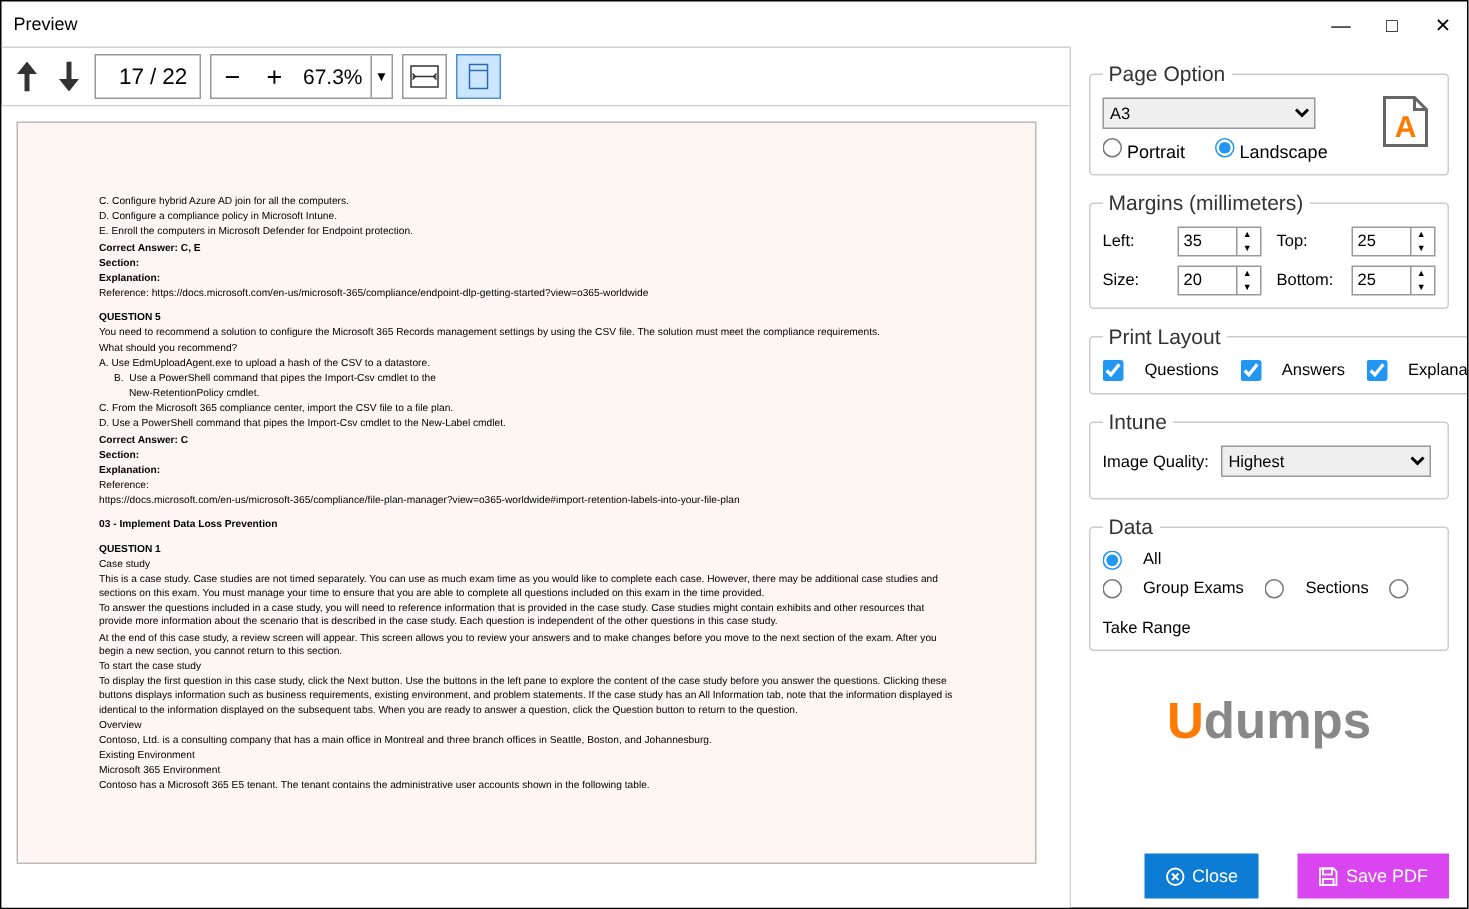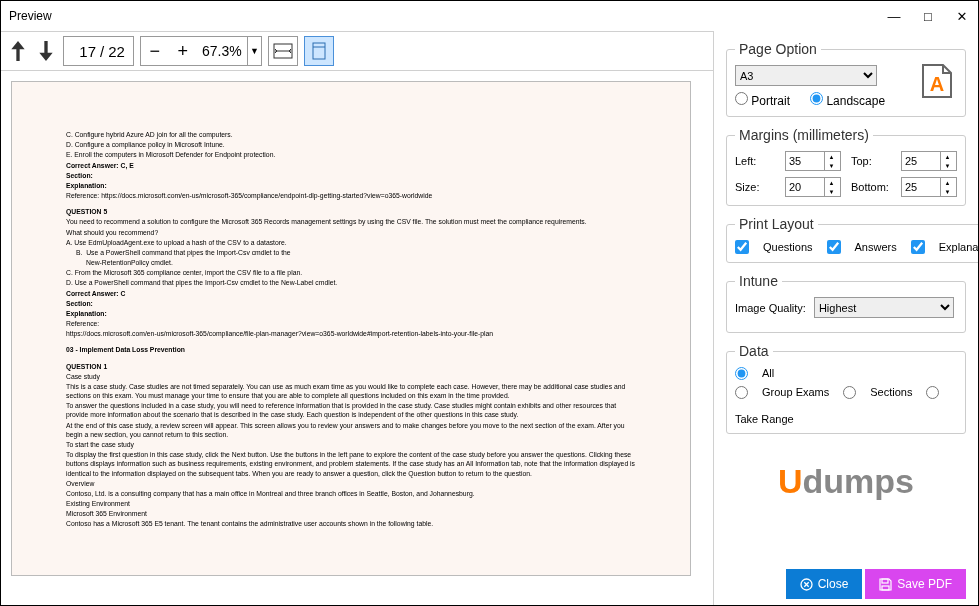"Close" .buttons { gap: 3px -> 26px }
